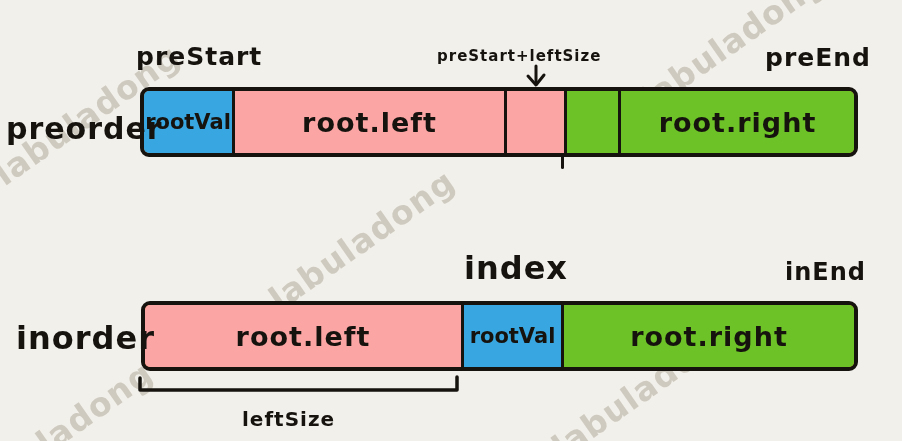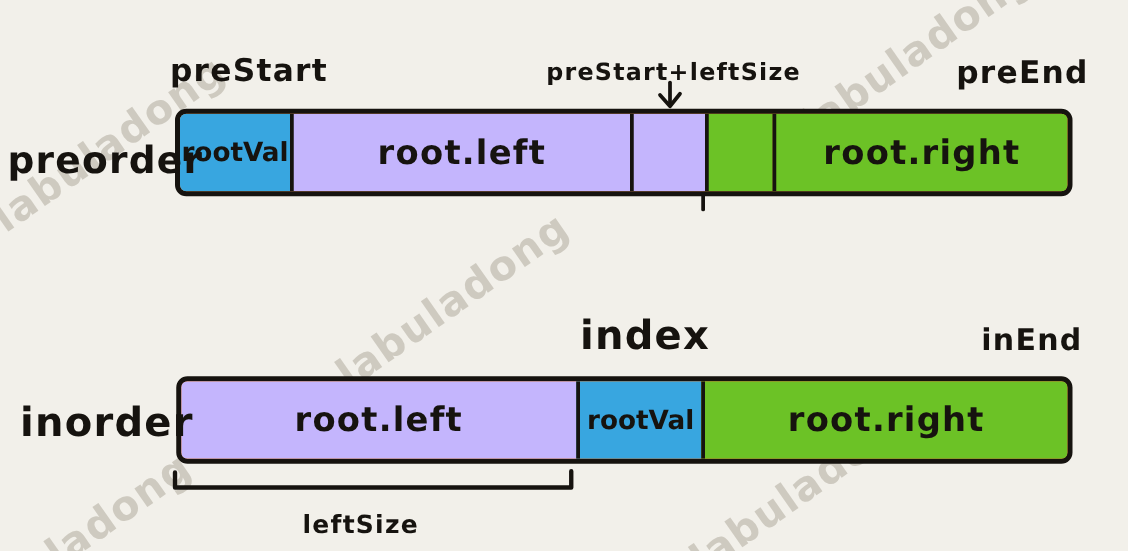"preStart+leftSize" .lbl-premid { font-size: 19px -> 15px }
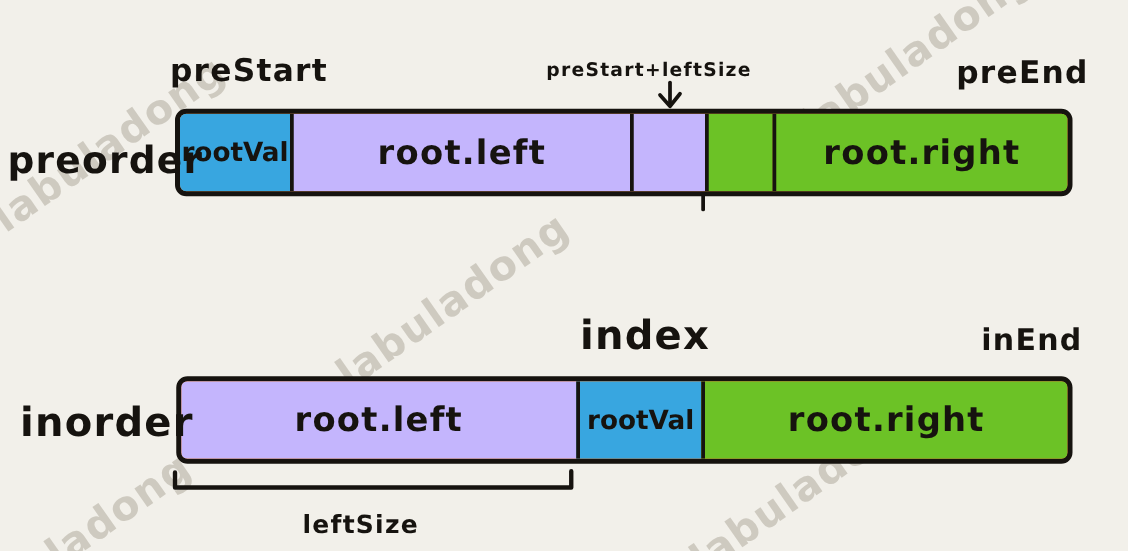"root.left" .seg-orange { background: #c4b5fd -> #fca5a5 }
